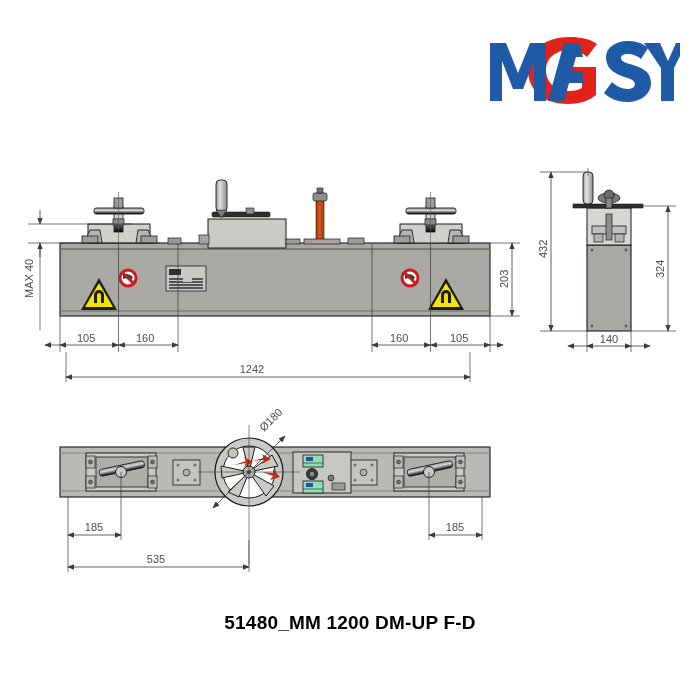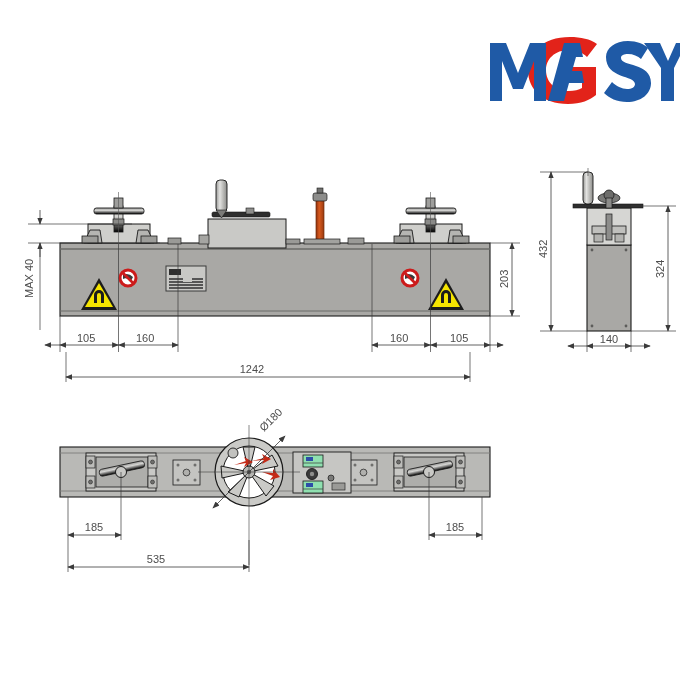"51480_MM 1200 DM-UP F-D" div.title { html: none -> <div>51480_MM 1200 DM-UP F-D</div> }
